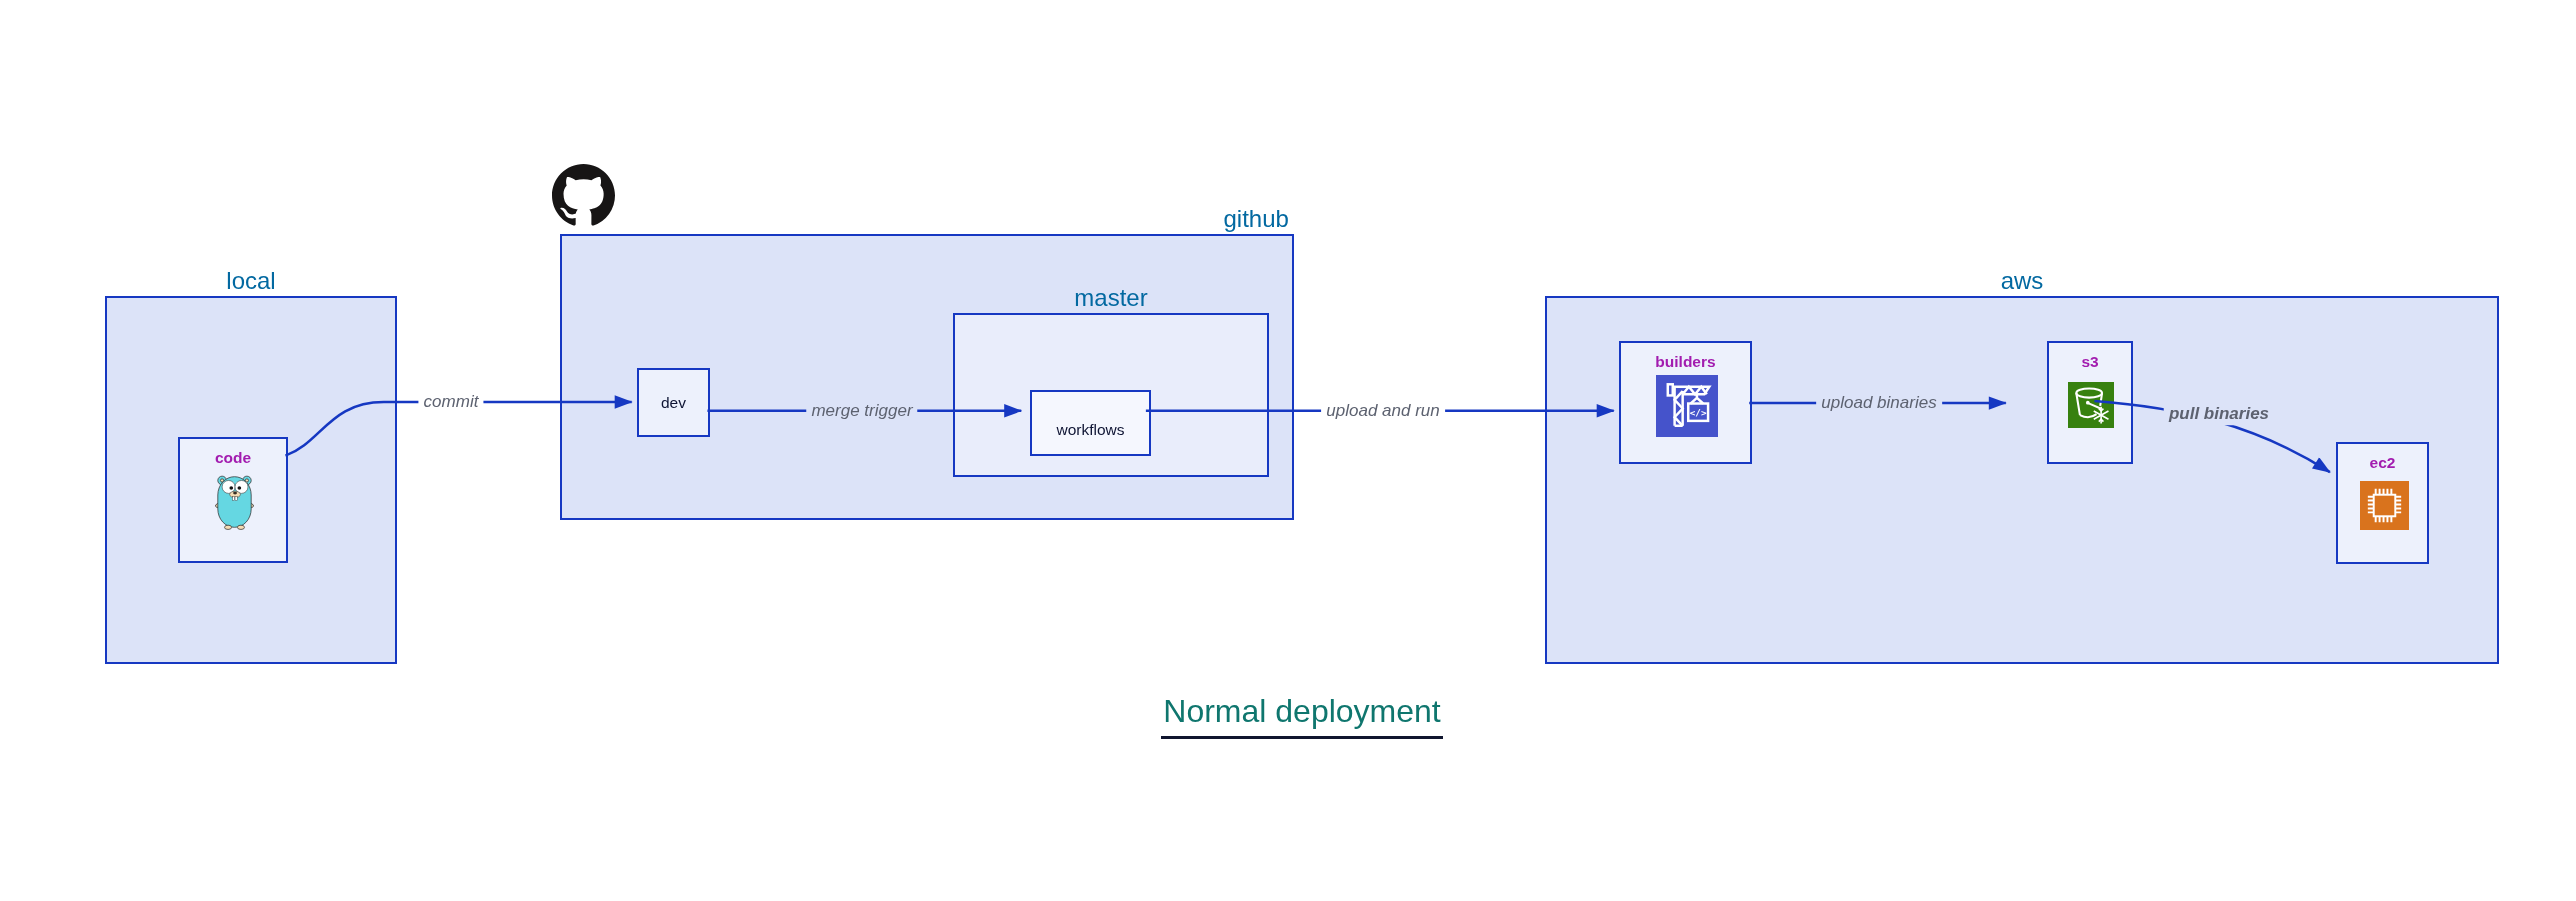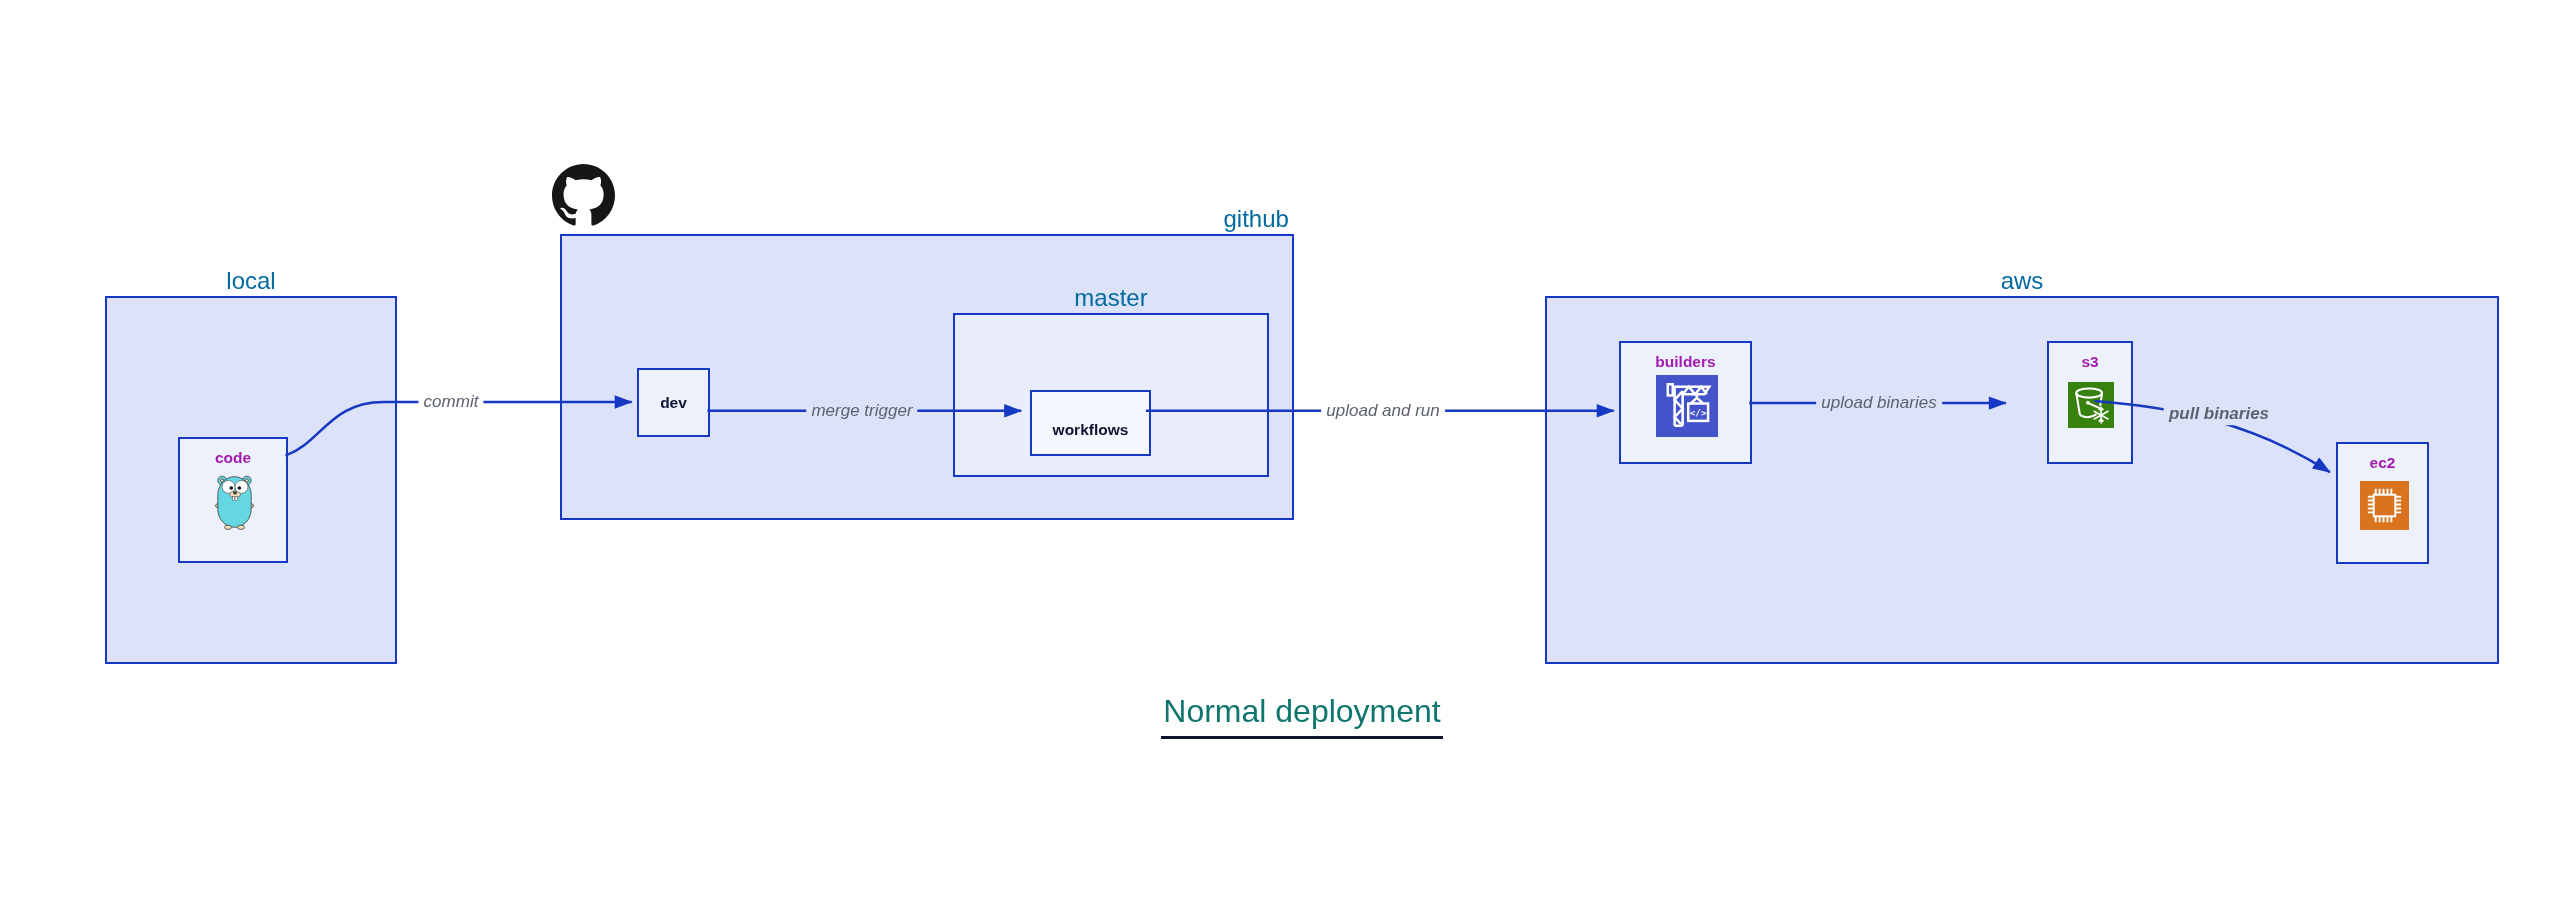"dev" .center-label { font-weight: bold -> normal }
